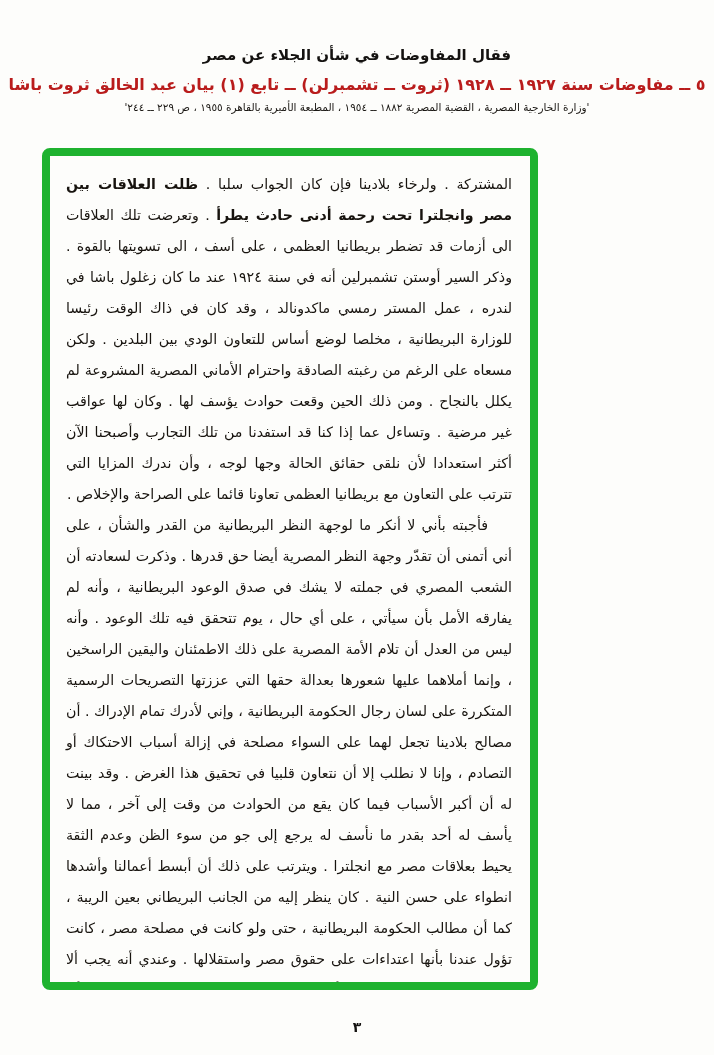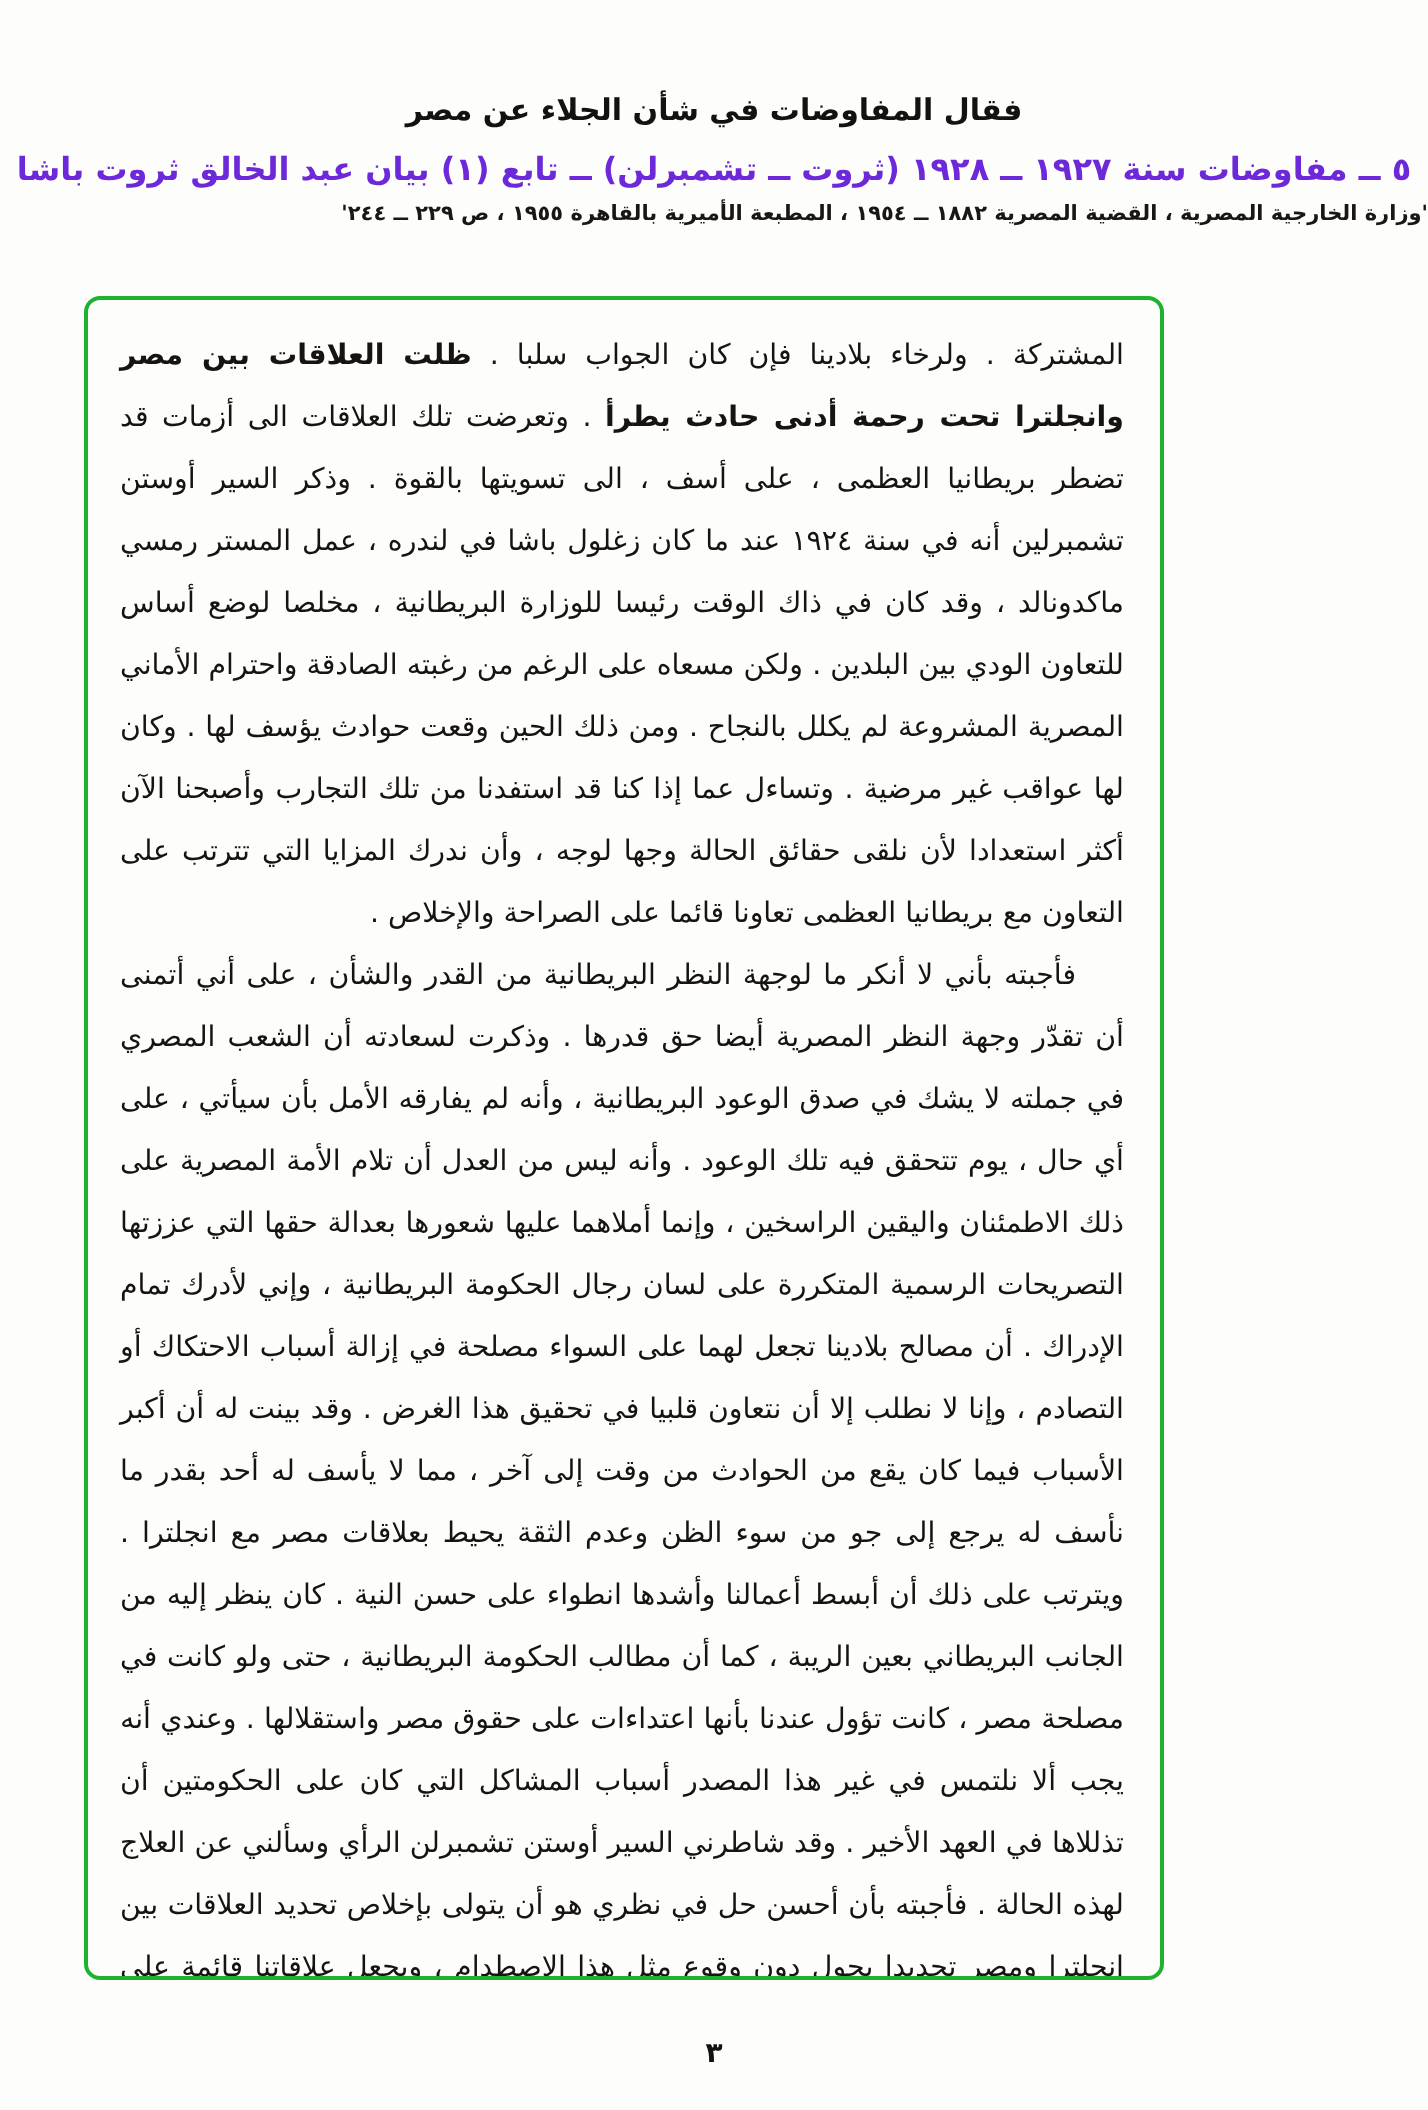"٥ ــ مفاوضات سنة ١٩٢٧" .hdr-subtitle { color: #6d28d9 -> #b91c1c }
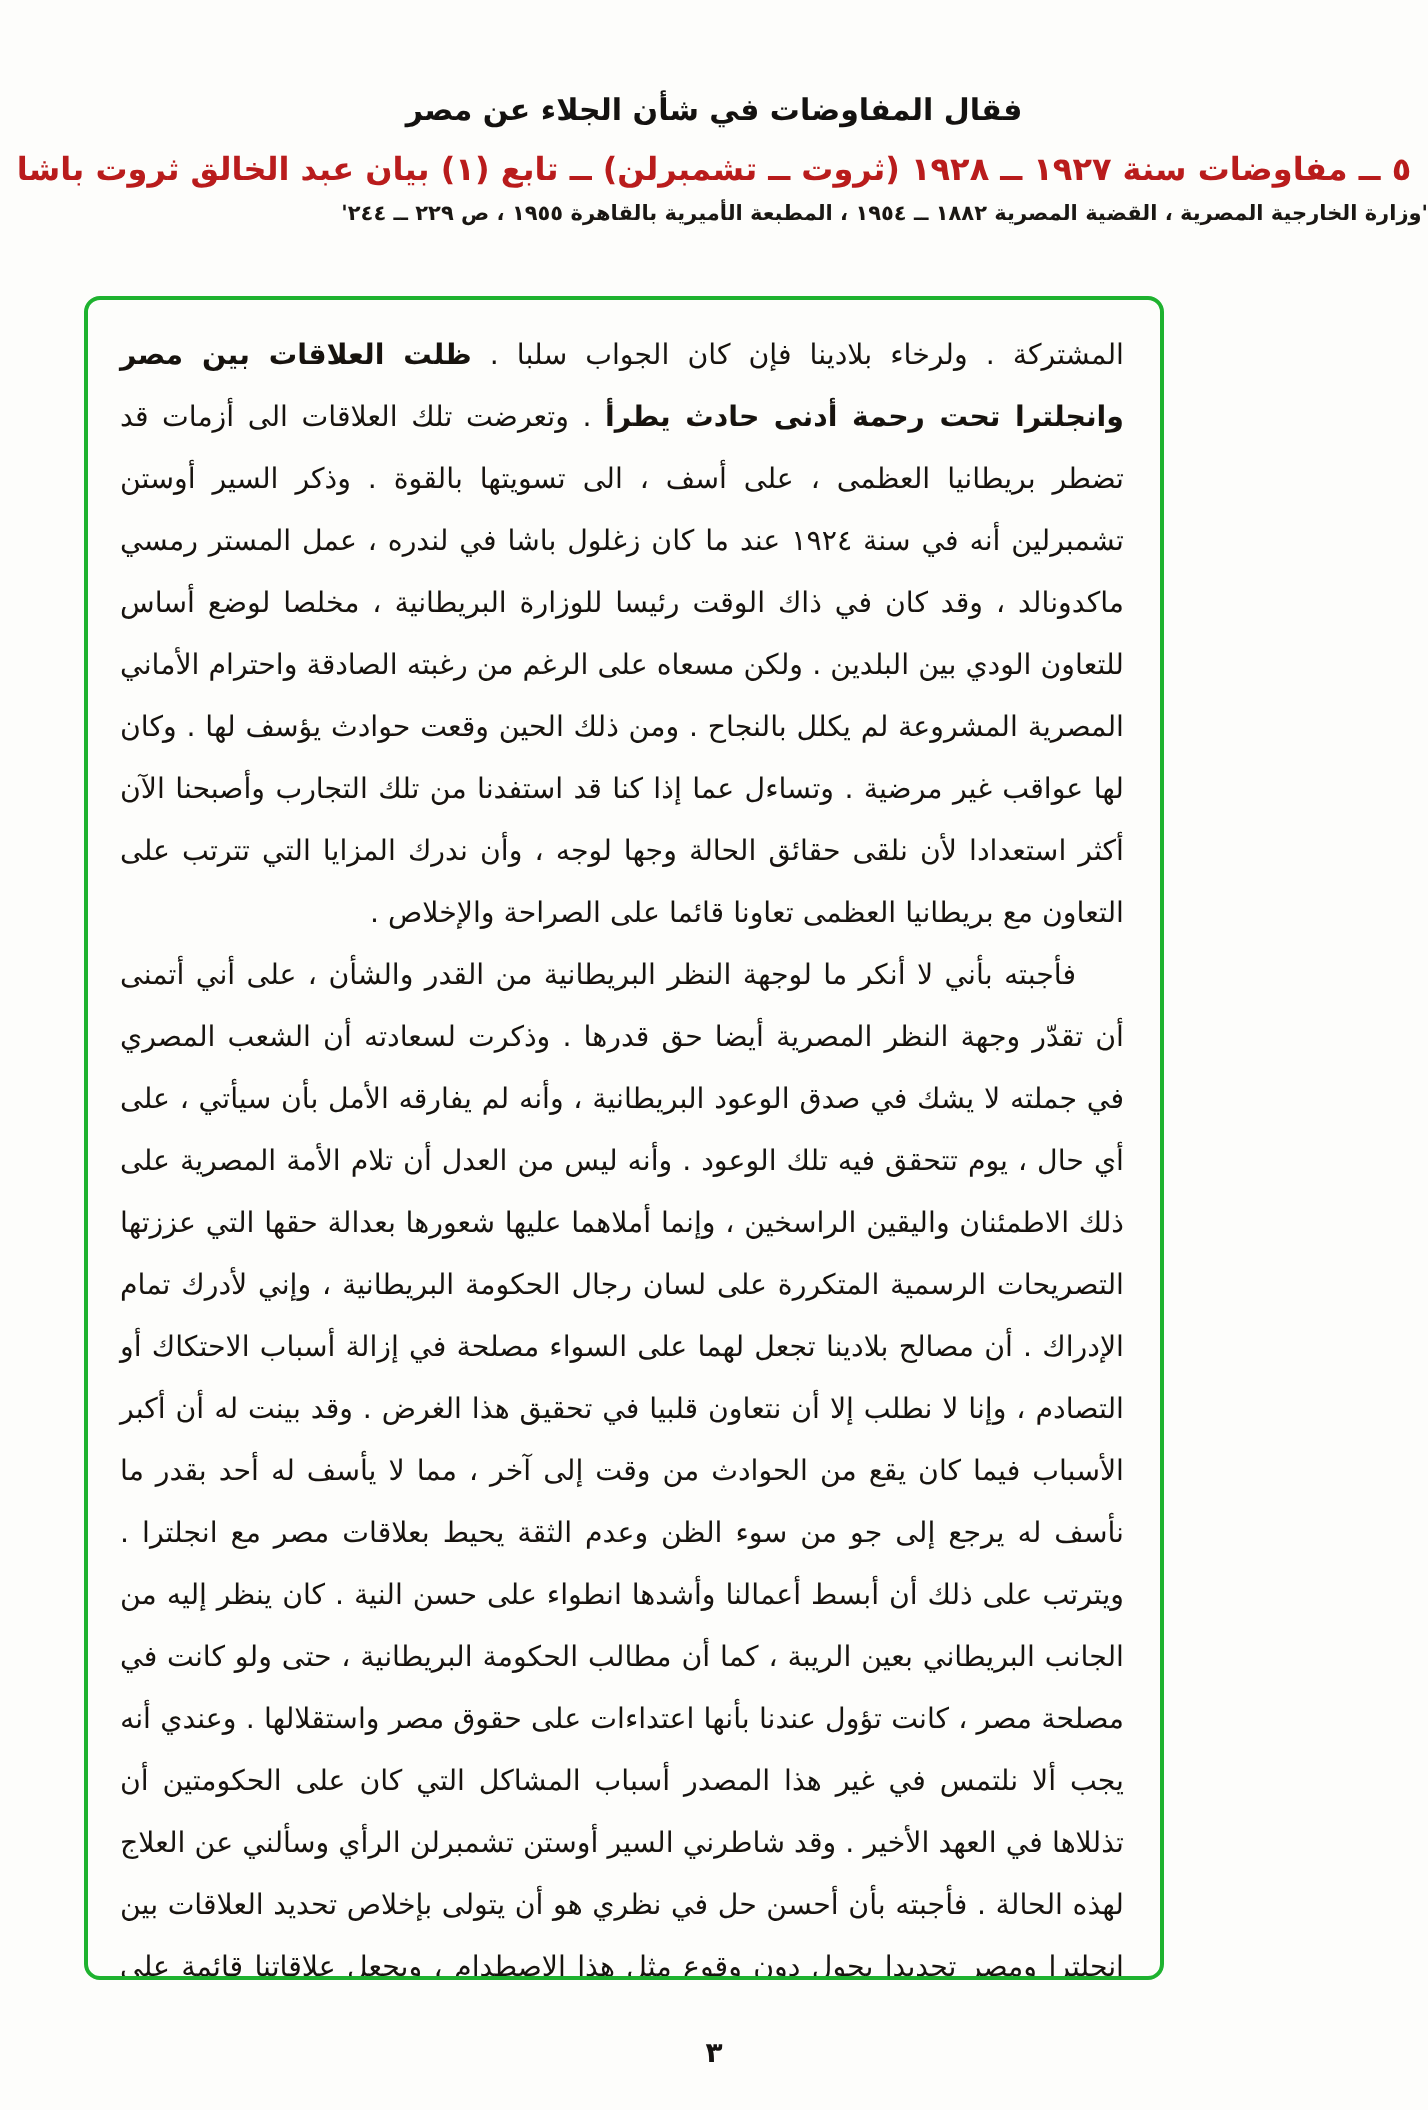"'وزارة الخارجية المصرية ، القضية" .hdr-source { font-weight: bold -> normal; text-align: right -> none }
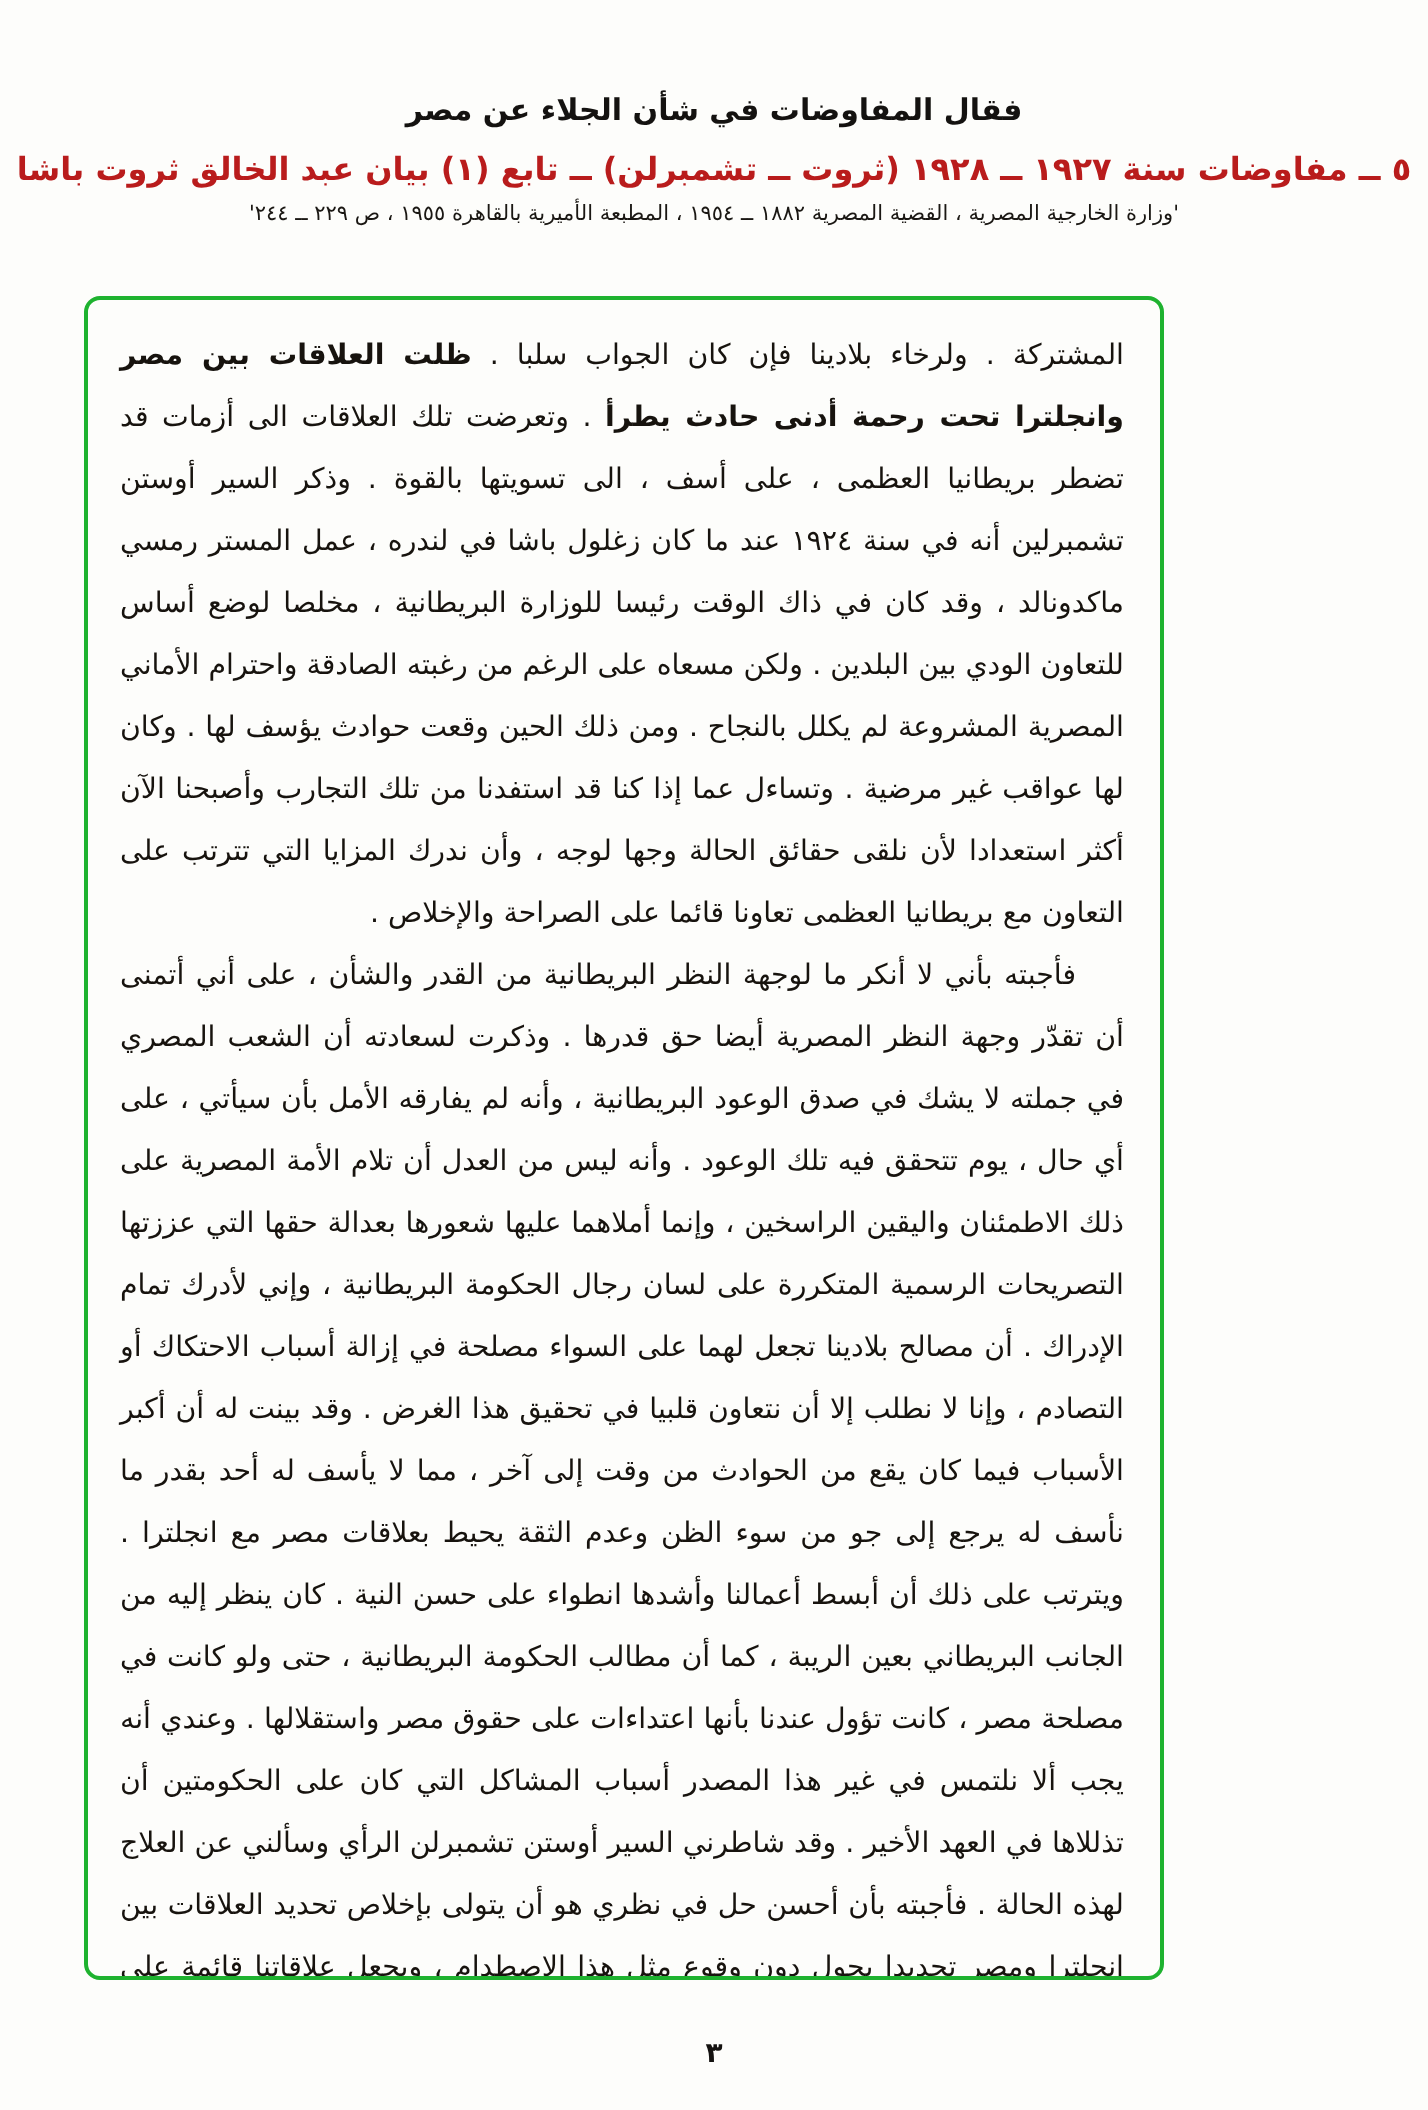"المشتركة . ولرخاء بلادينا فإن" .green-box { border: 2px solid #be185d -> 8px solid #be185d; width: 540px -> 496px }
